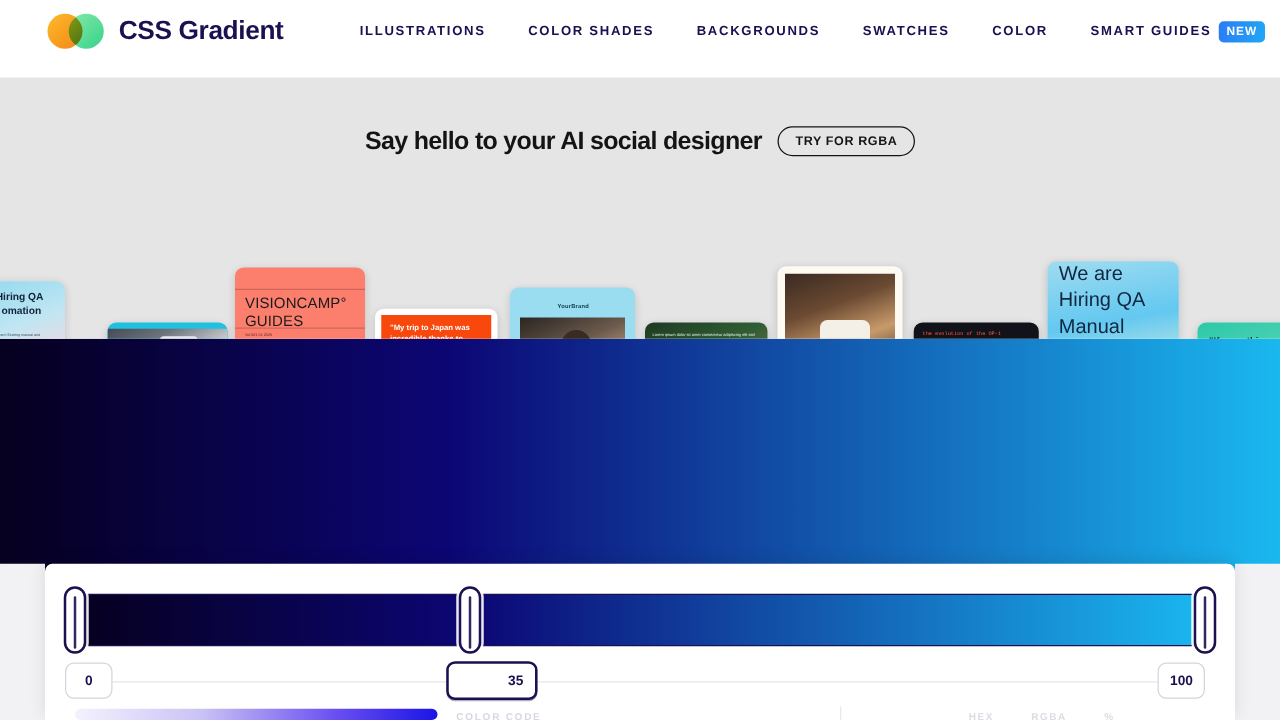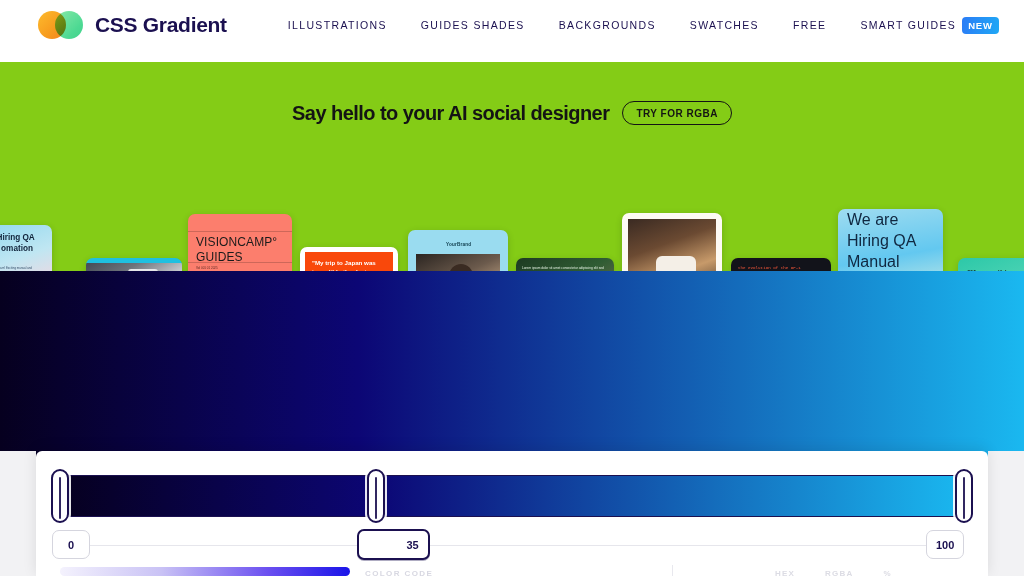"ILLUSTRATIONS" .nav-link { font-weight: normal -> bold }
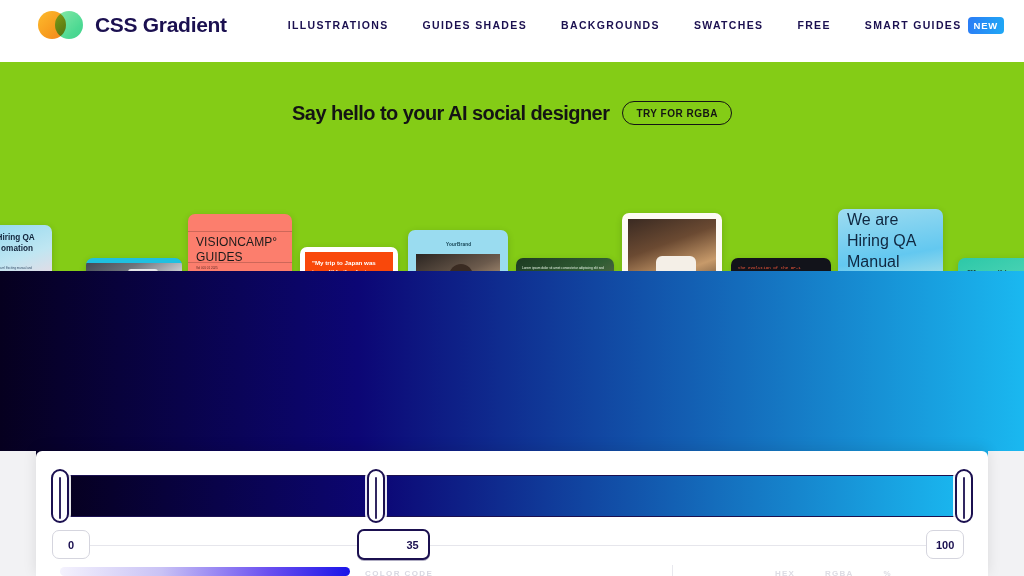"GUIDES SHADES" a.nav-link { text: GUIDES -> COLOR }
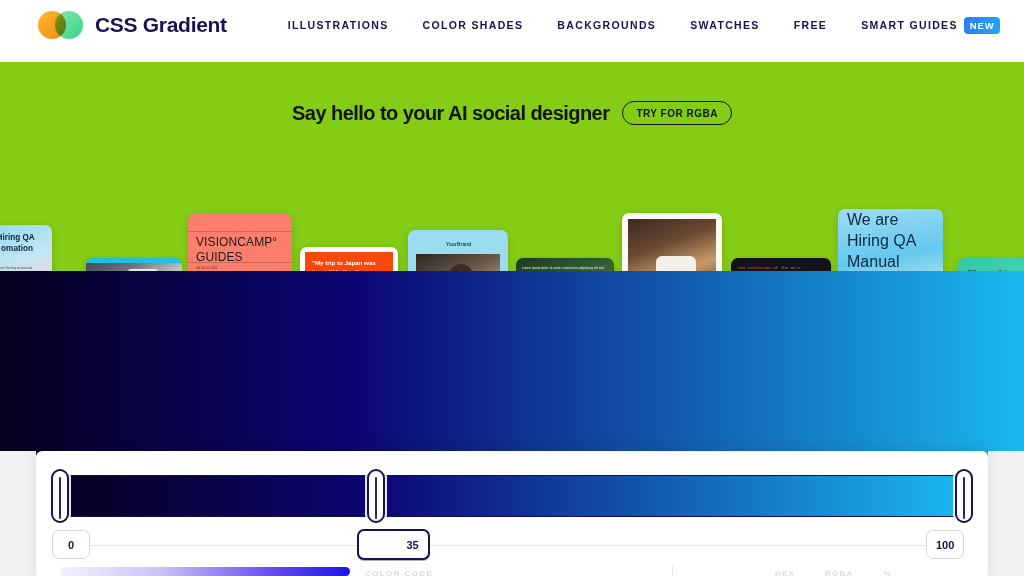"FREE" a.nav-link { text: FREE -> COLOR }
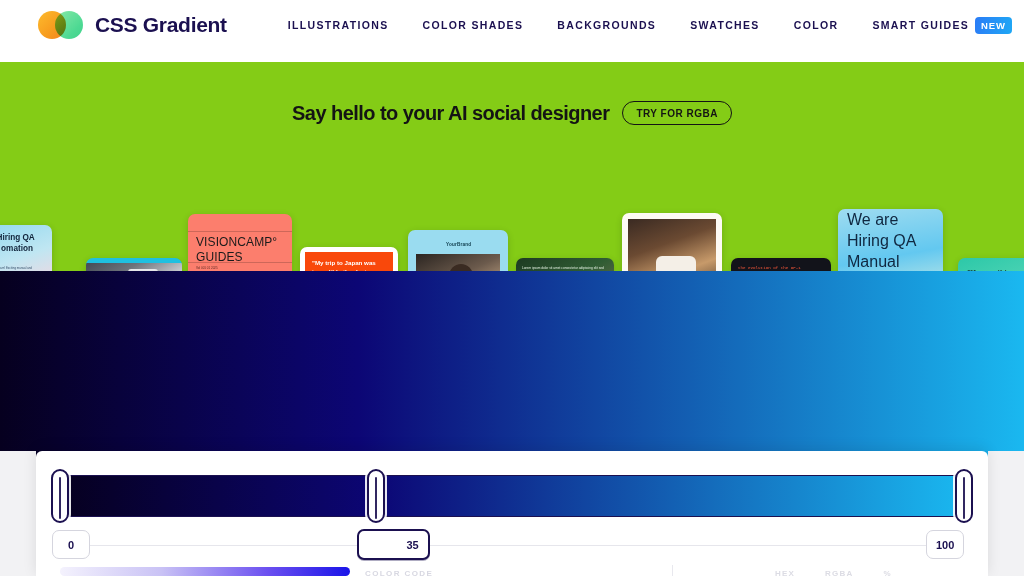"Say hello to your AI" .banner { background: #84cc16 -> #e5e5e5 }
